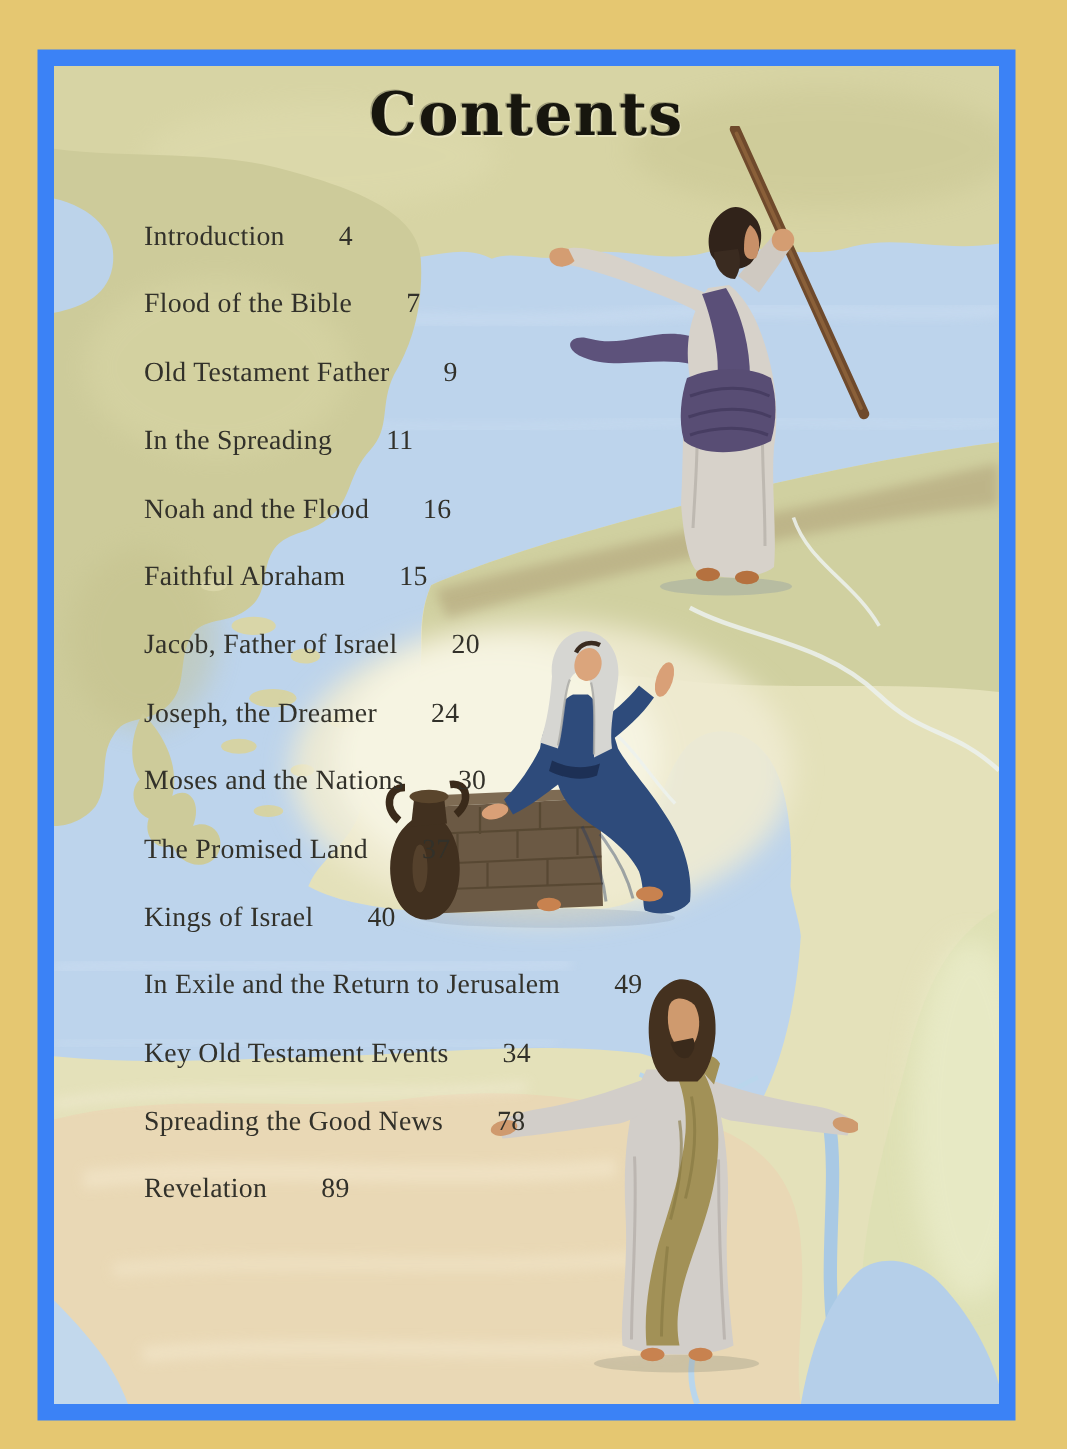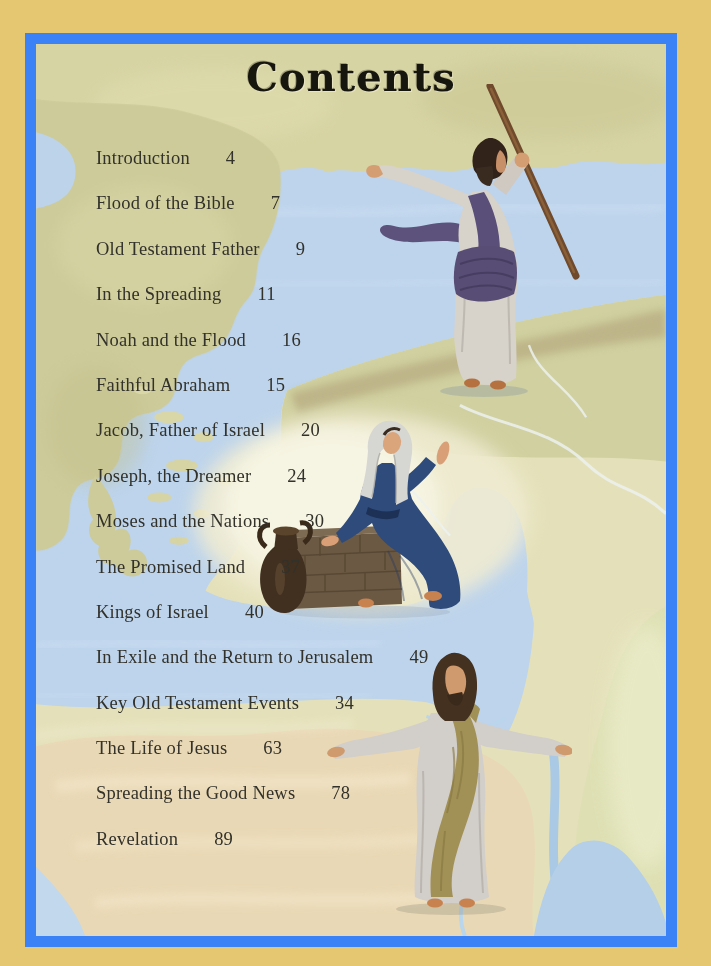"The Life of Jesus" div.toc-row { html: <div> <span>The Life of Jesus</span> <span>63</span> </div> -> none }
